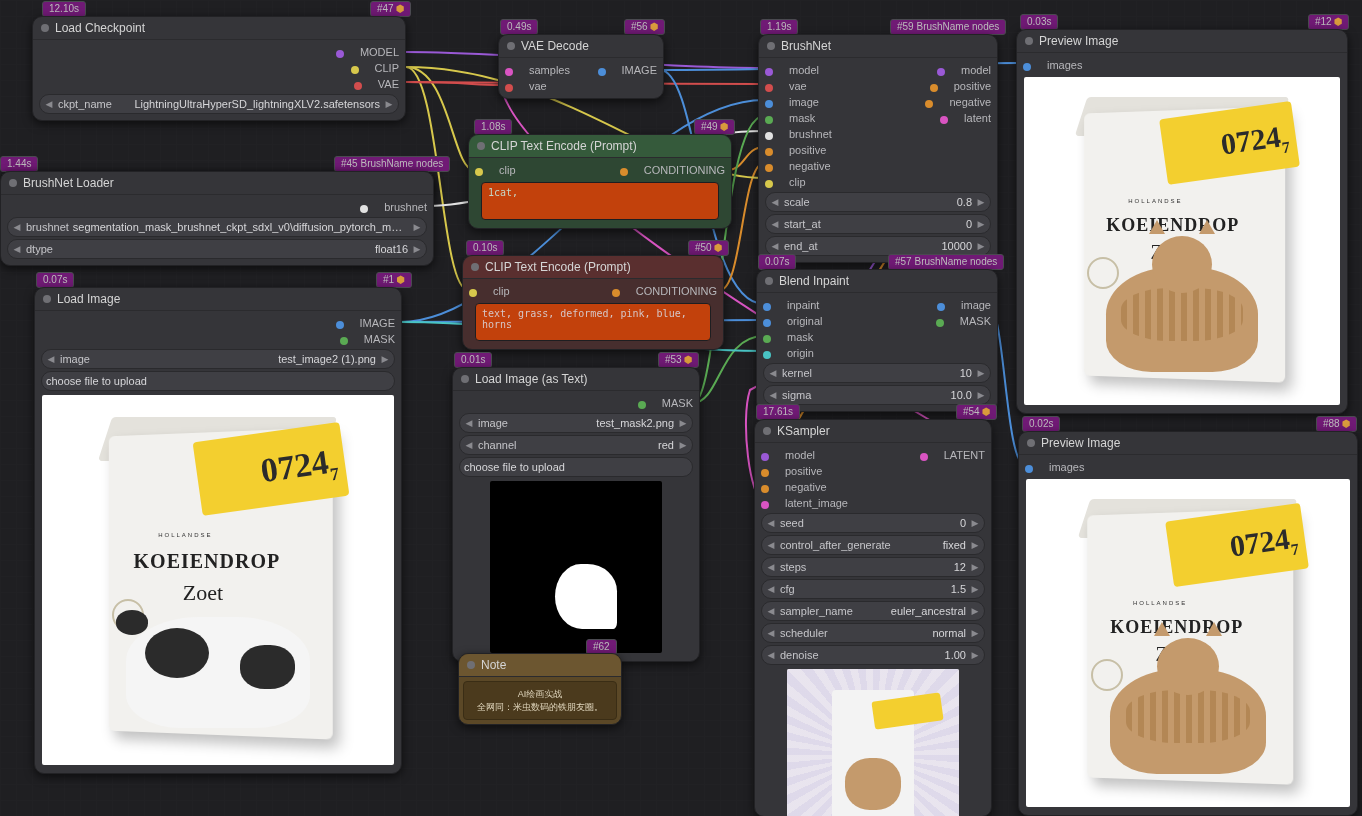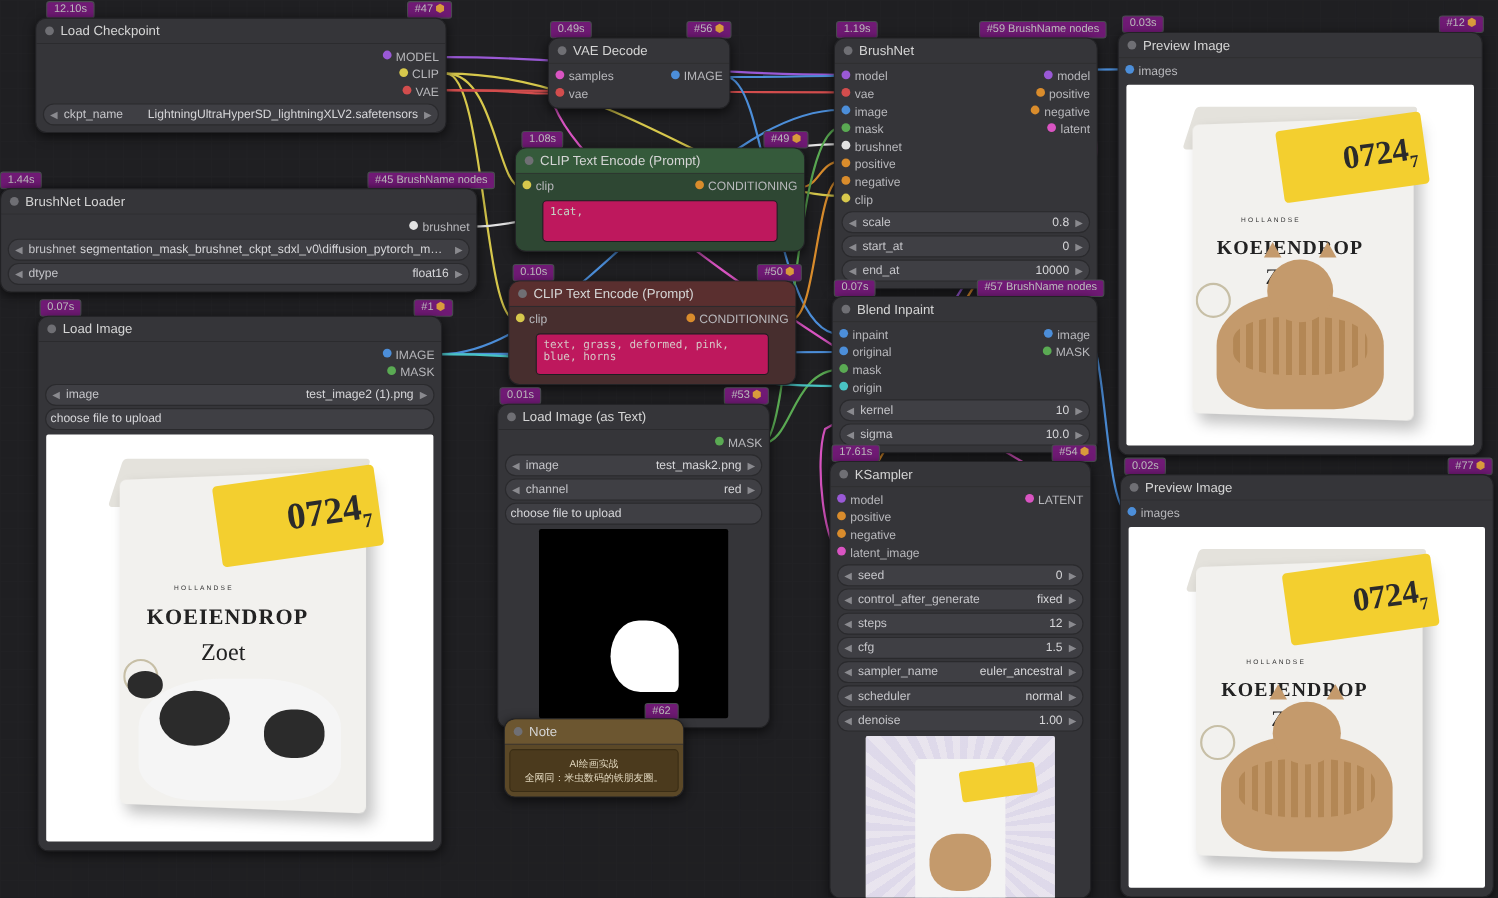"MODEL" .io-left,.io-right { align-items: flex-start -> flex-end; gap: 4px -> 16px }
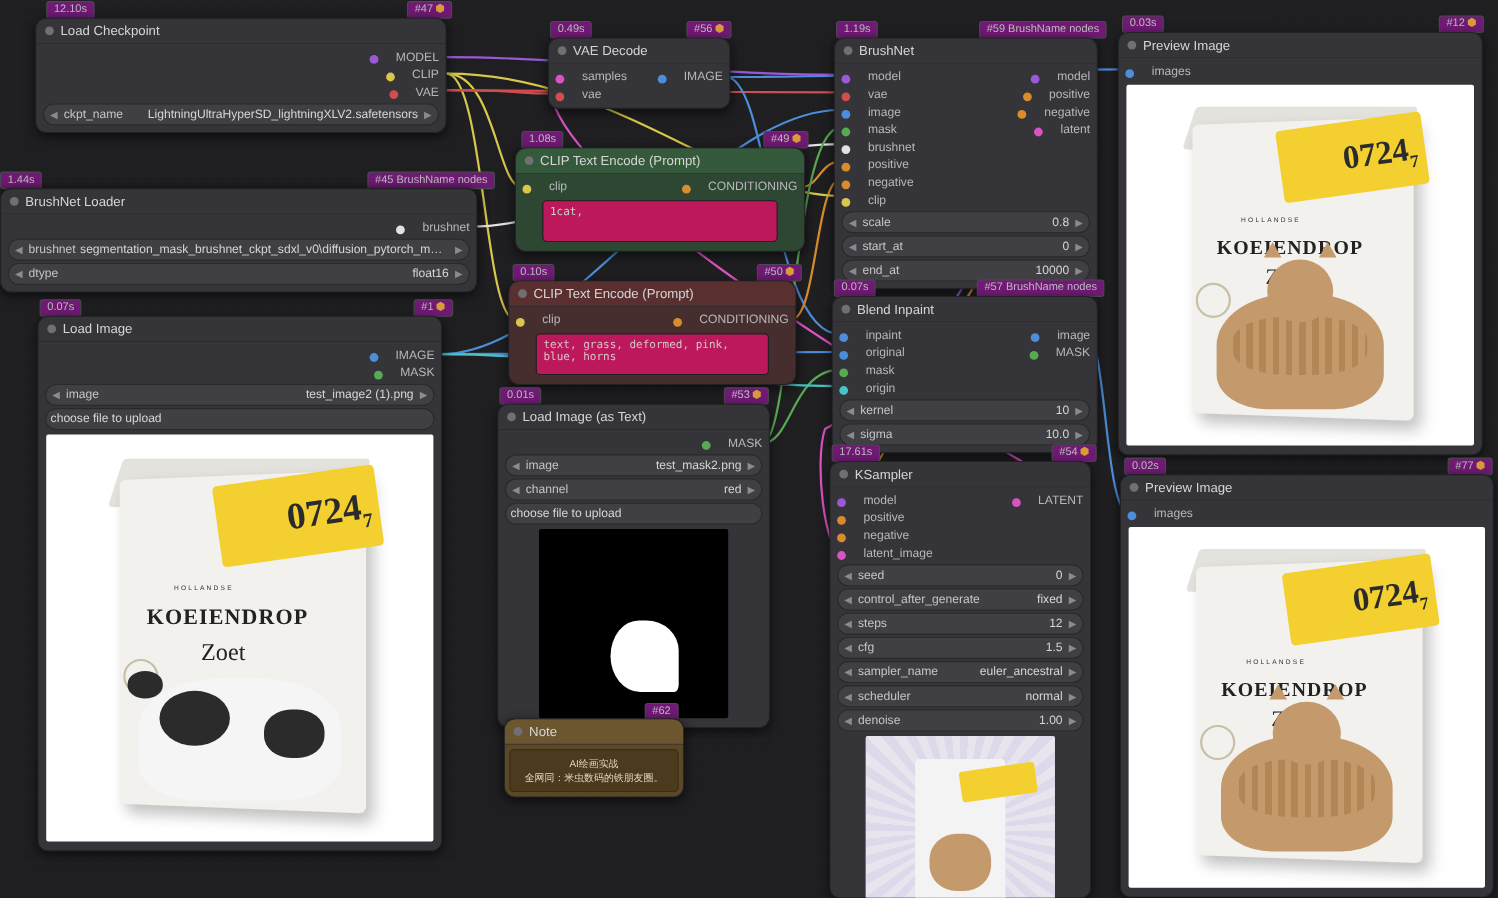"1cat," .textarea { background: #be185d -> #c2410c; margin: 4px 18px -> 4px 6px }
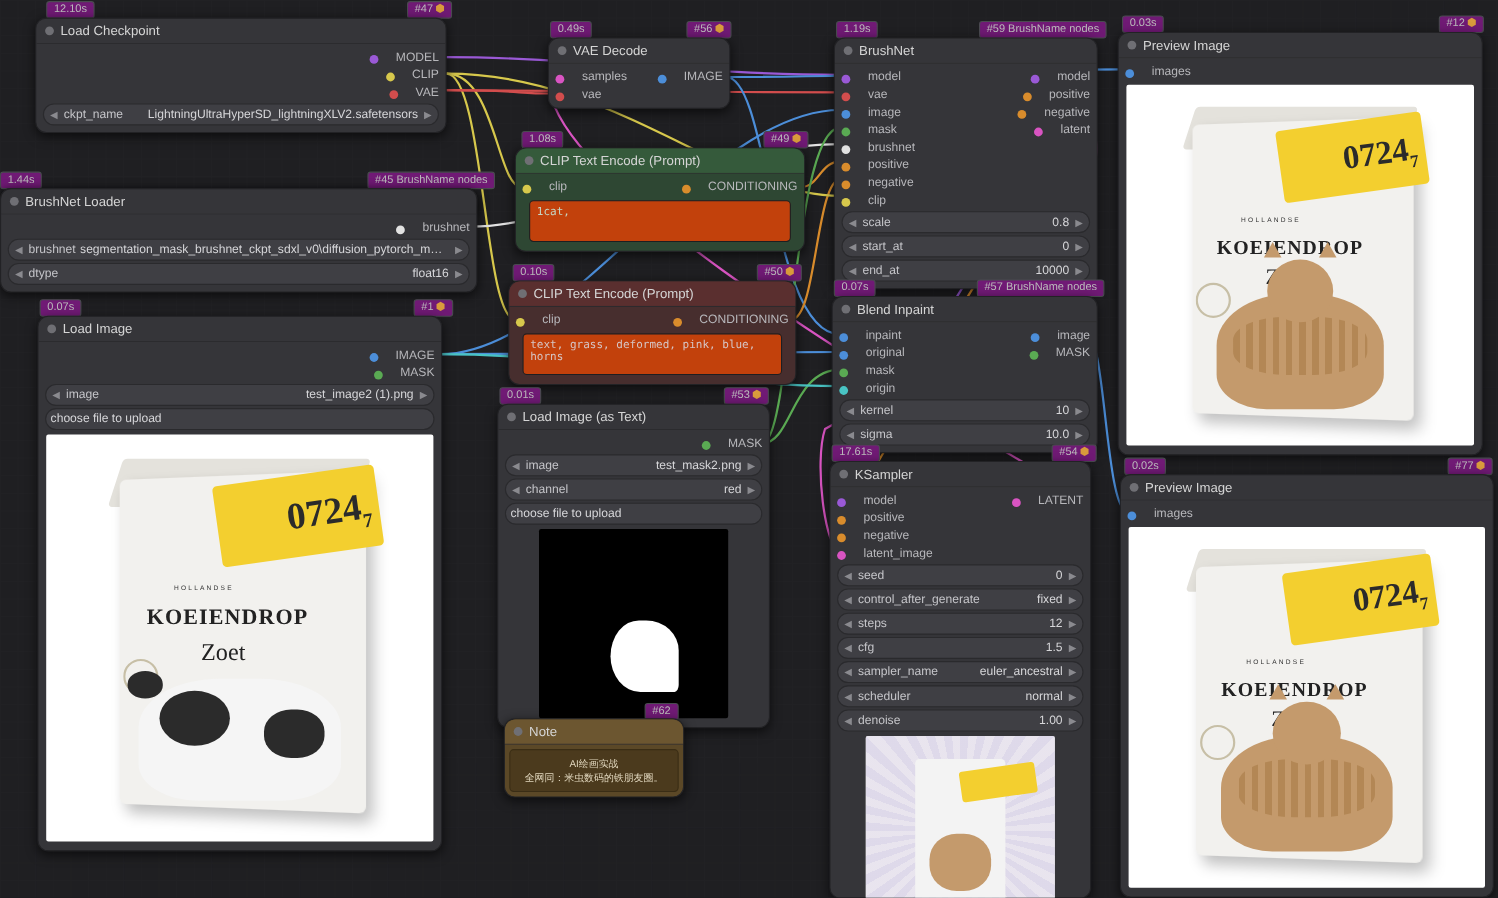"#77" span { text: 77 -> 88 }
